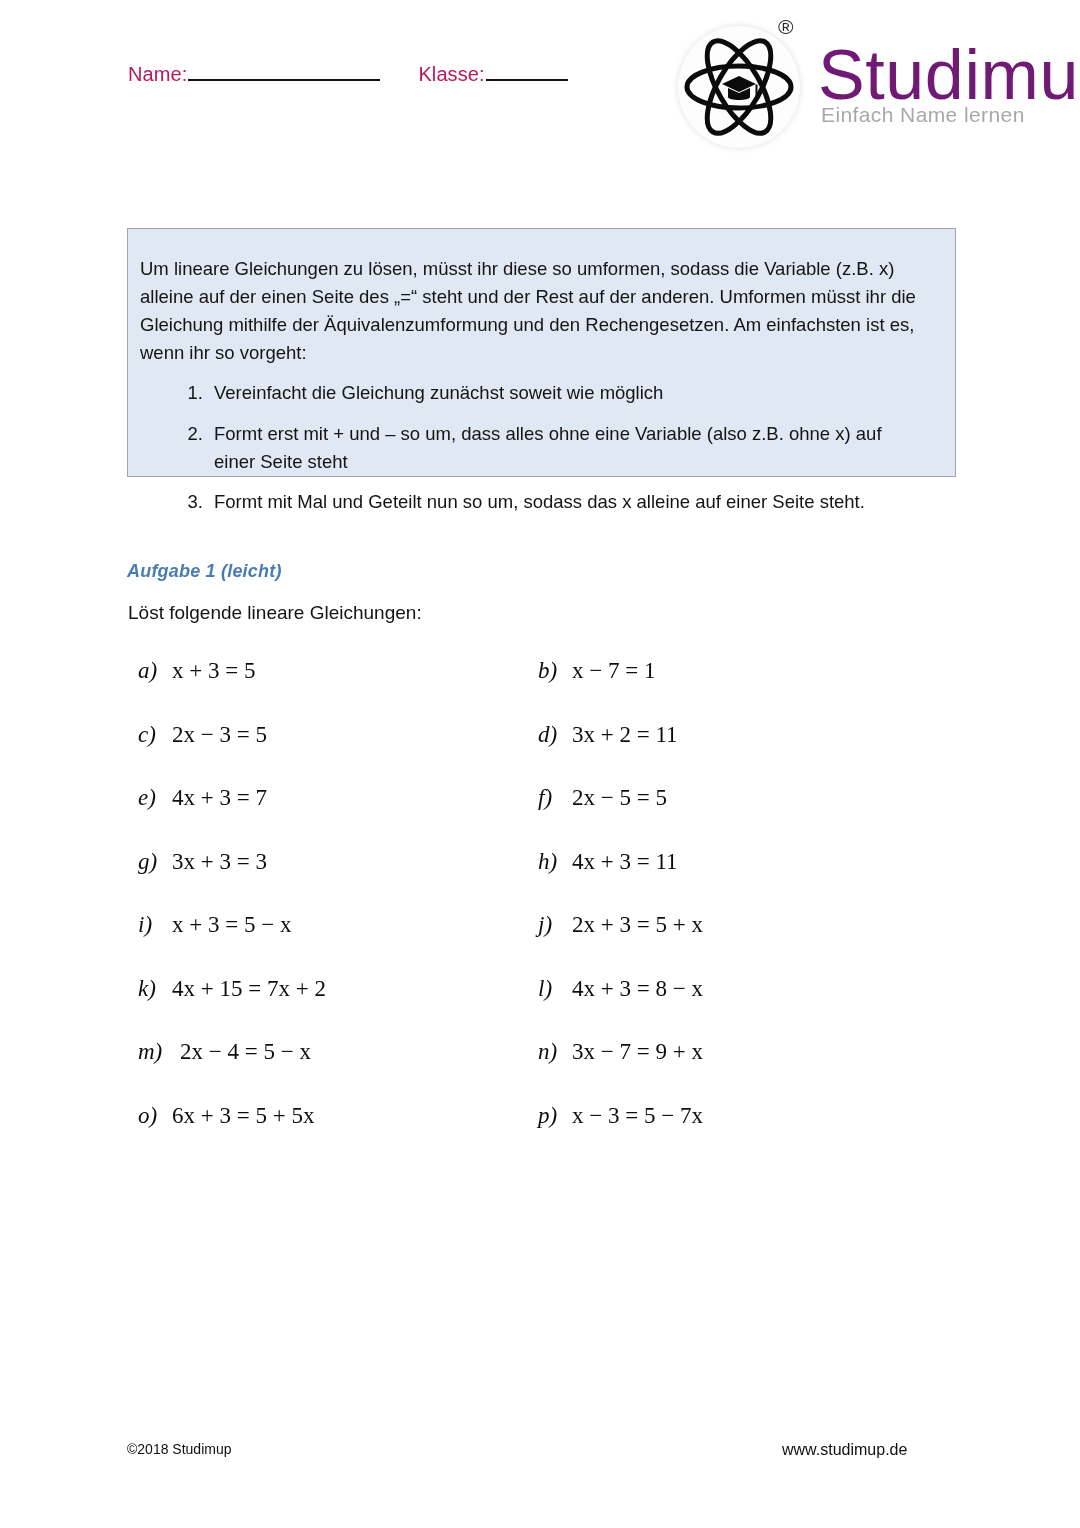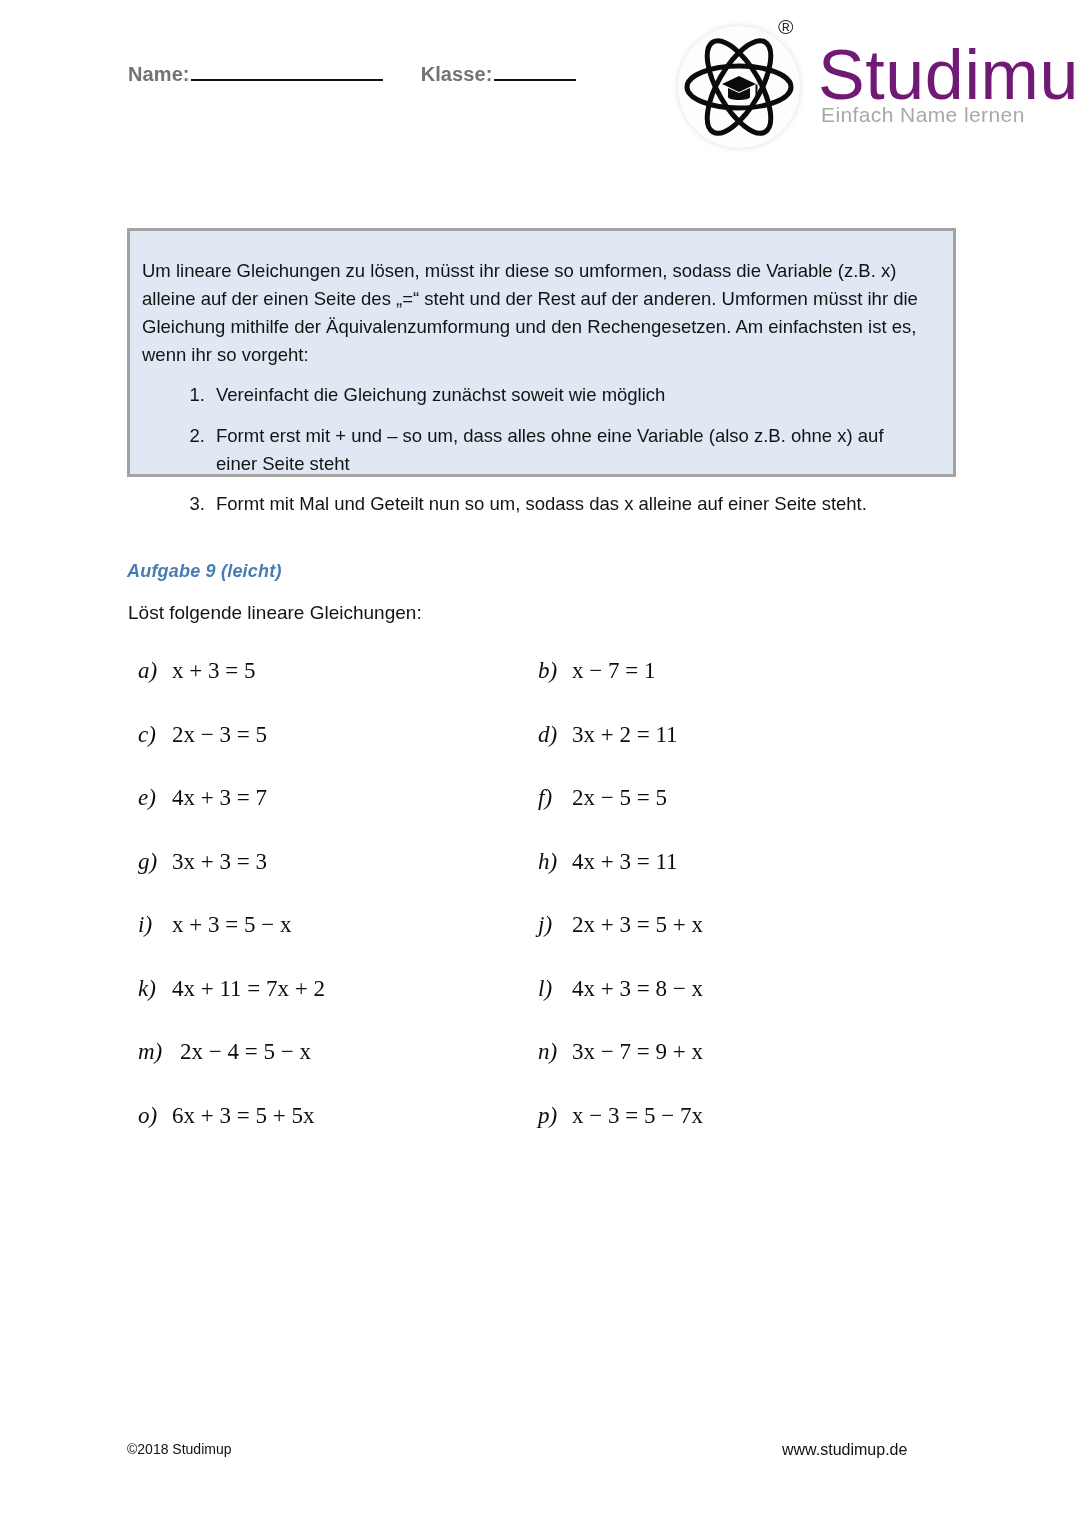"Name:" .header-fields { color: #737373 -> #be185d; font-weight: bold -> none }
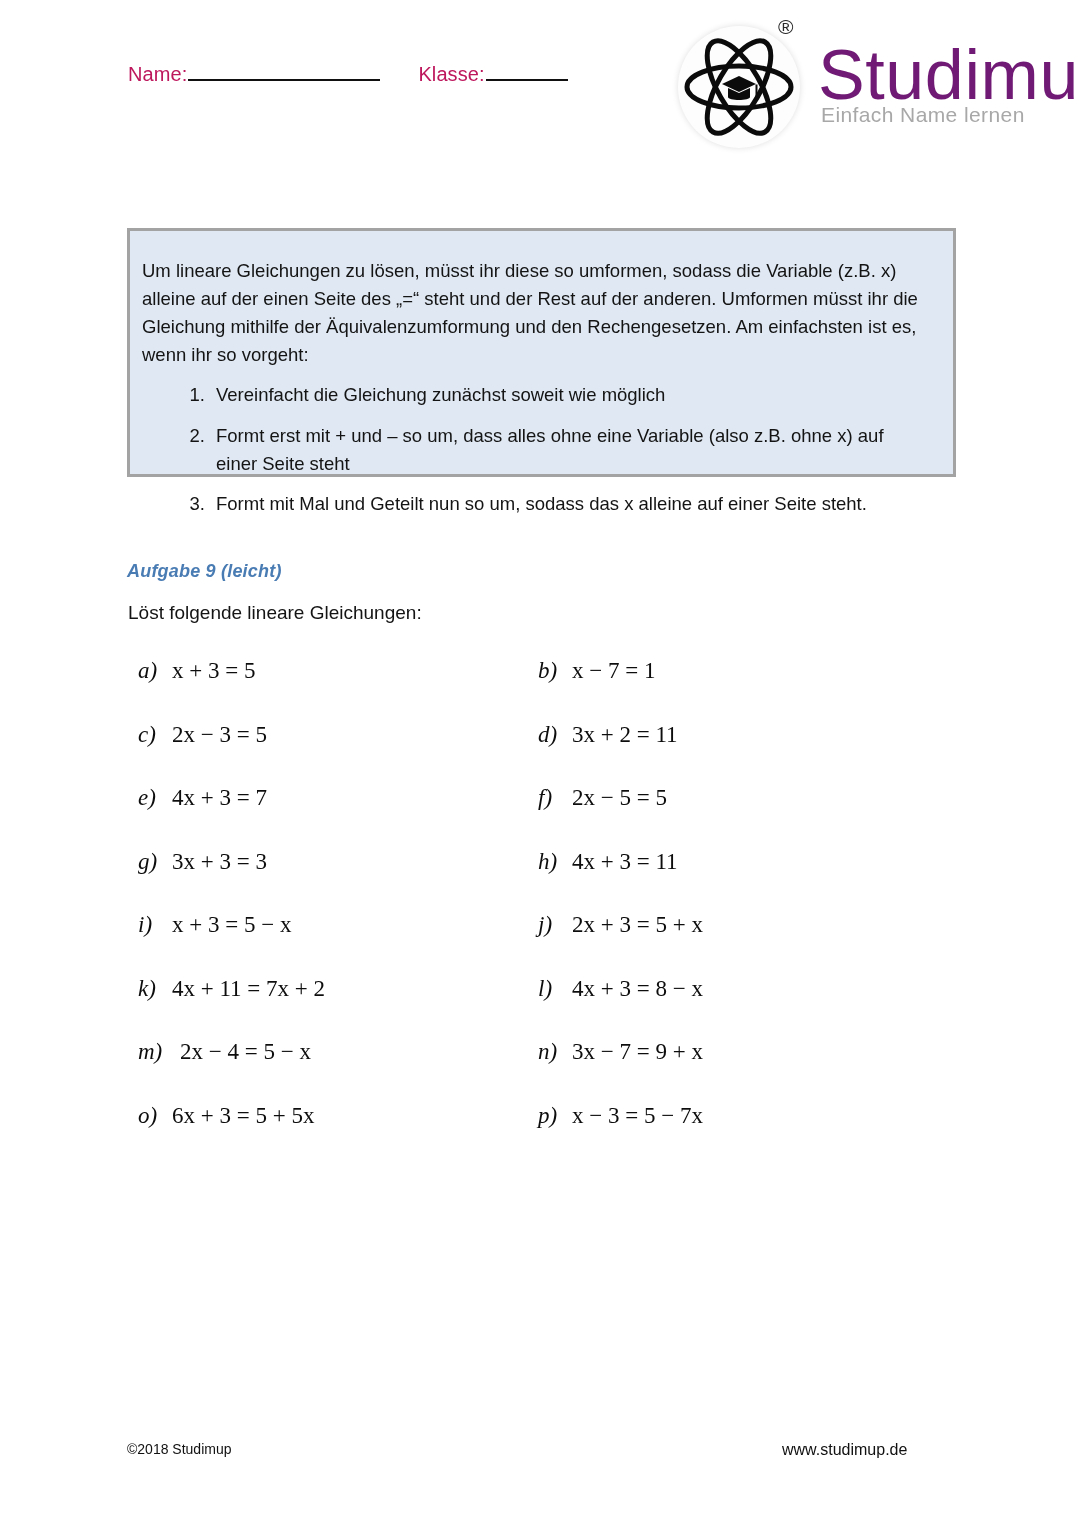"Um lineare Gleichungen zu lösen," .info-box { border: 3px solid #a3a3a3 -> 1px solid #a3a3a3 }
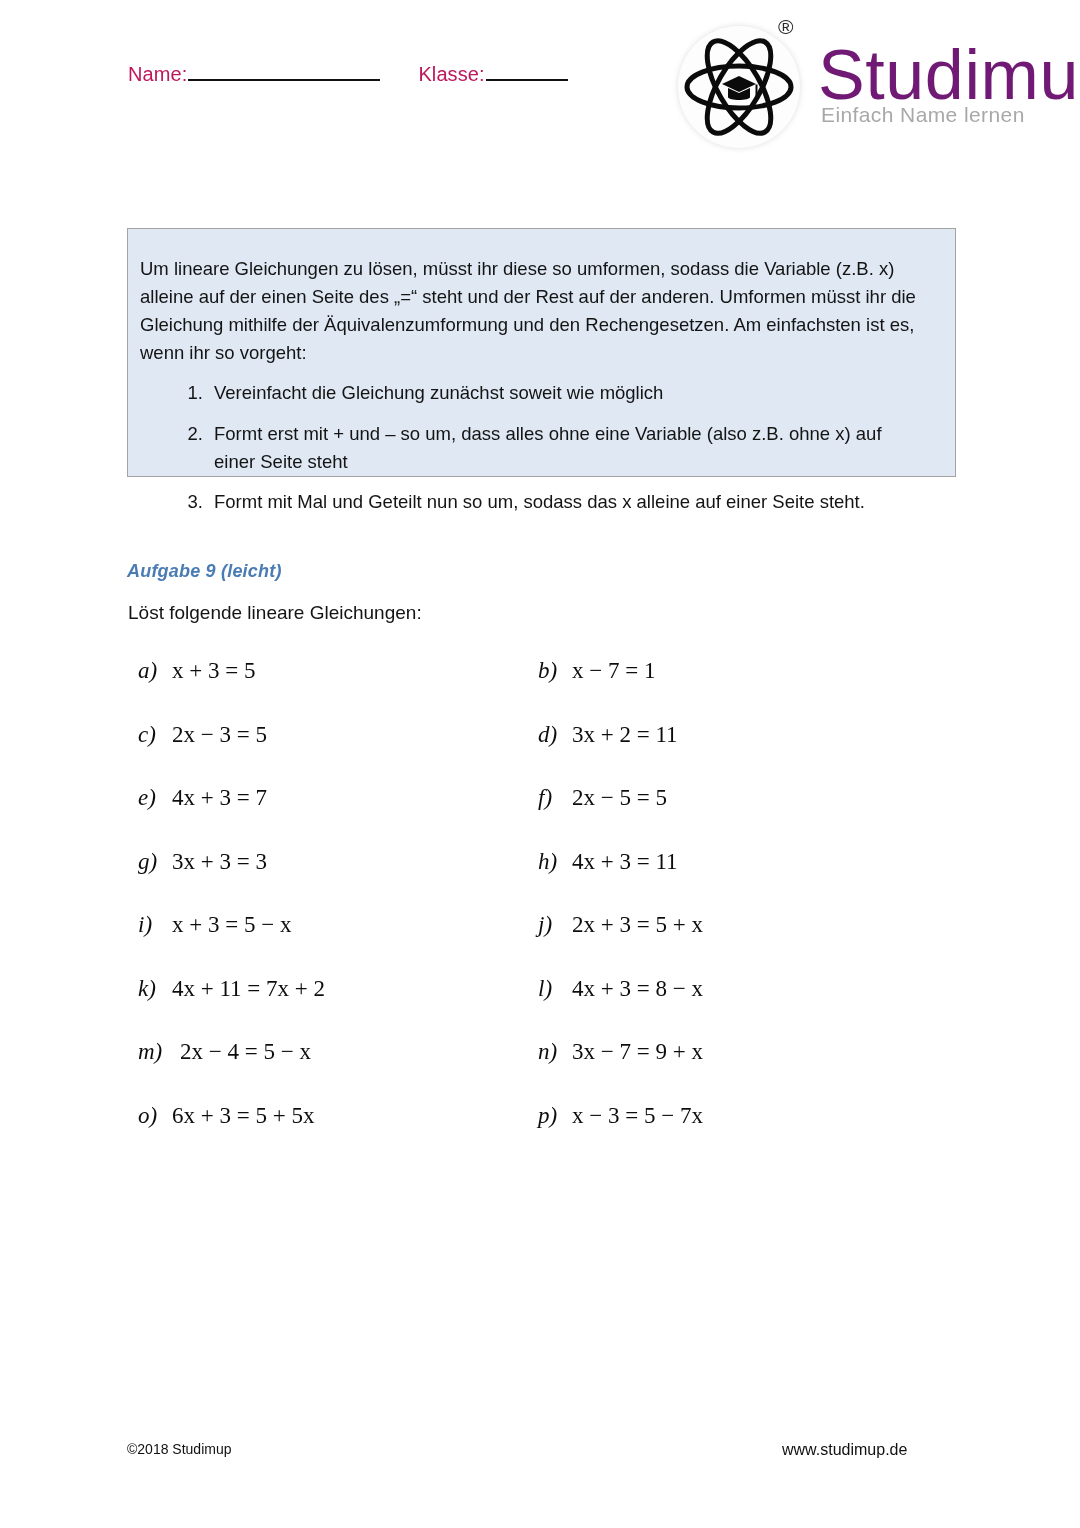"Aufgabe 9 (leicht)" div.task-heading { text: 9 -> 1 }
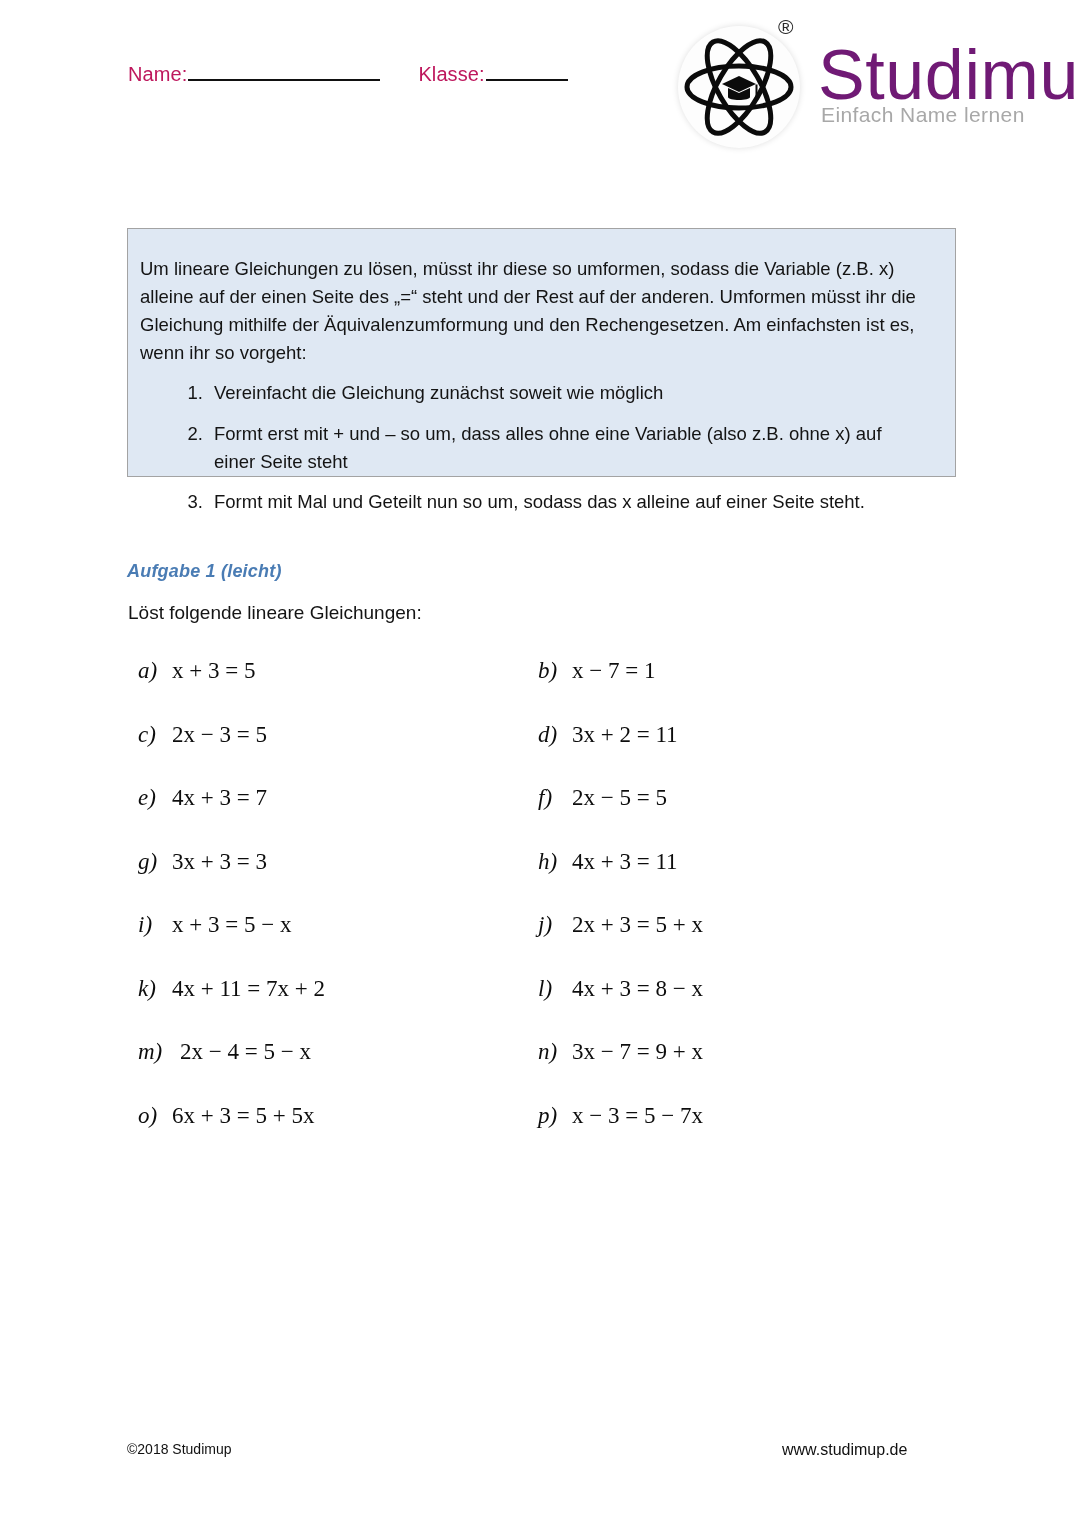"4x + 11 = 7x" span.eq-body { text: 11 -> 15 }
